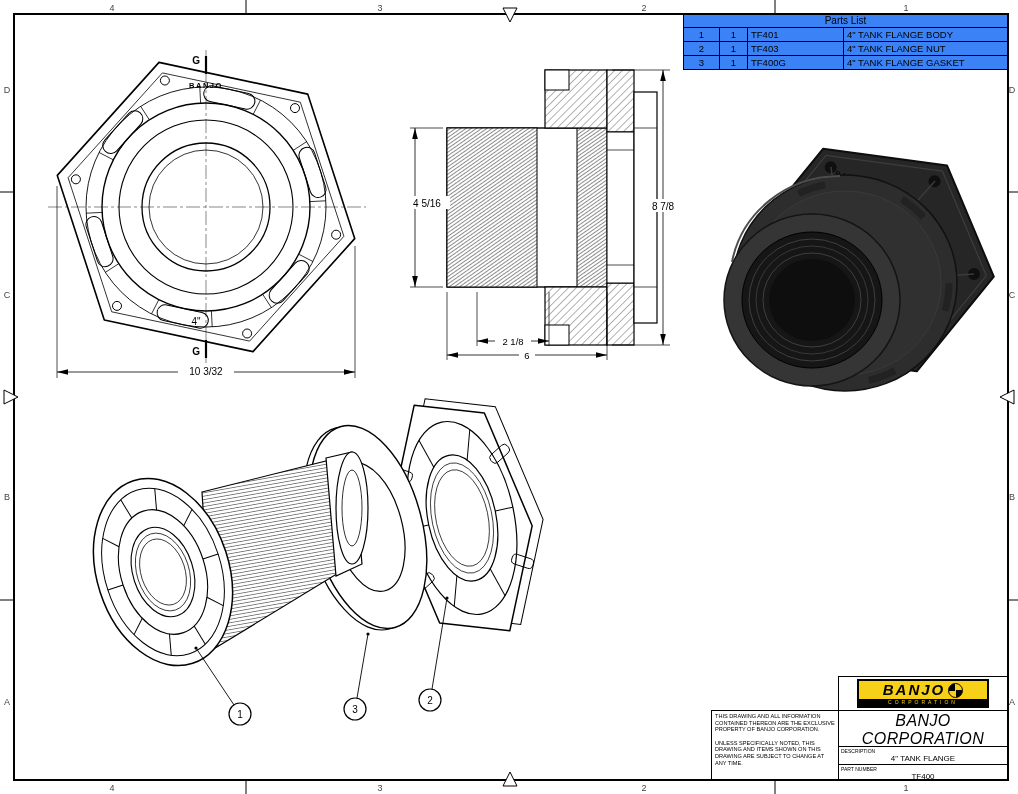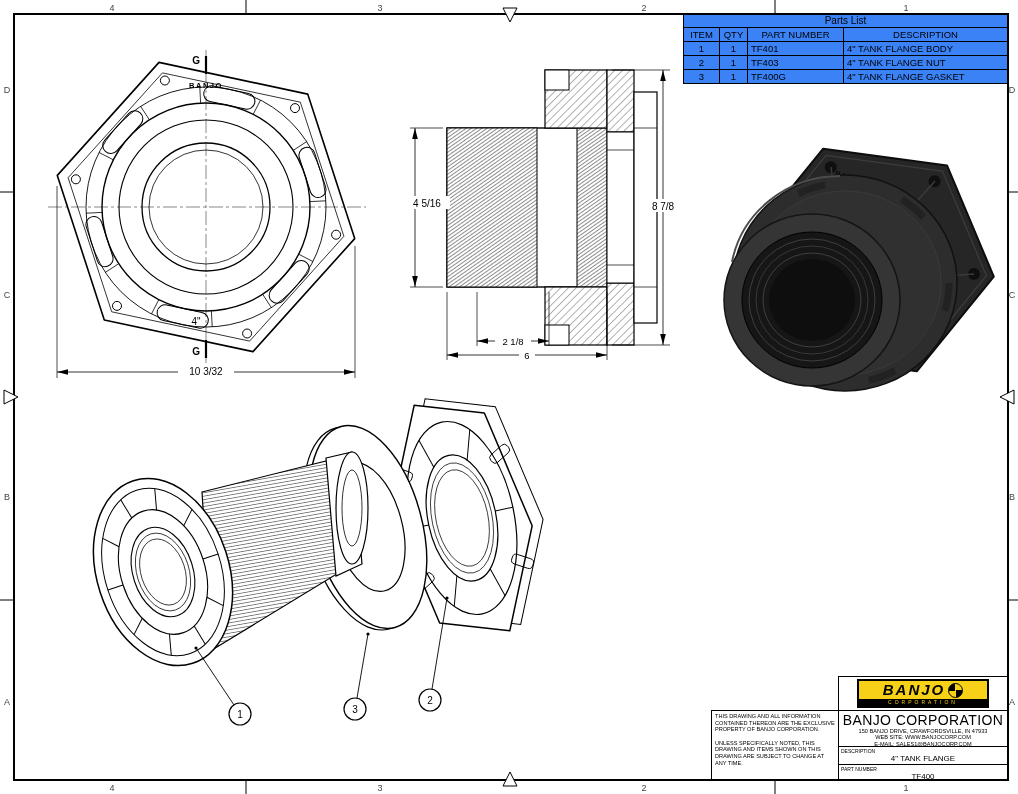"ITEM" tr { html: <tr> <th>ITEM</th> <th>QTY</th> <th>PART NUMBER</th> <th>DESCRIPTION</th> </tr> -> none }
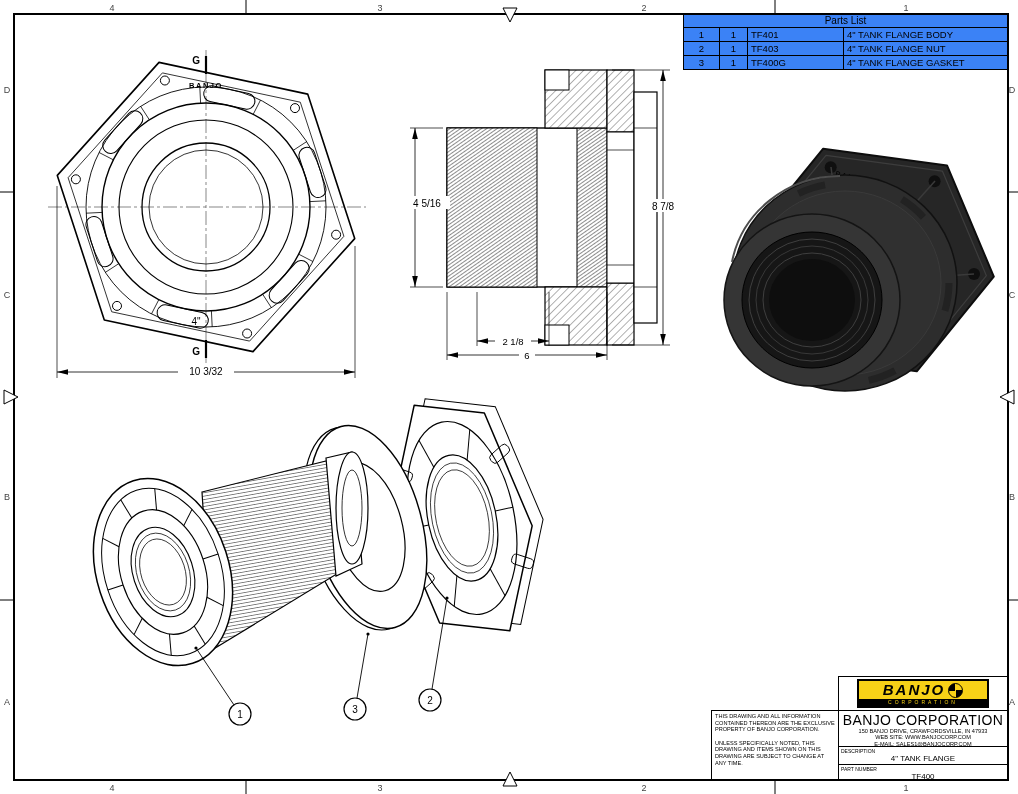"BANJO CORPORATION" .company { font-size: 14px -> 16px; font-style: none -> italic }
